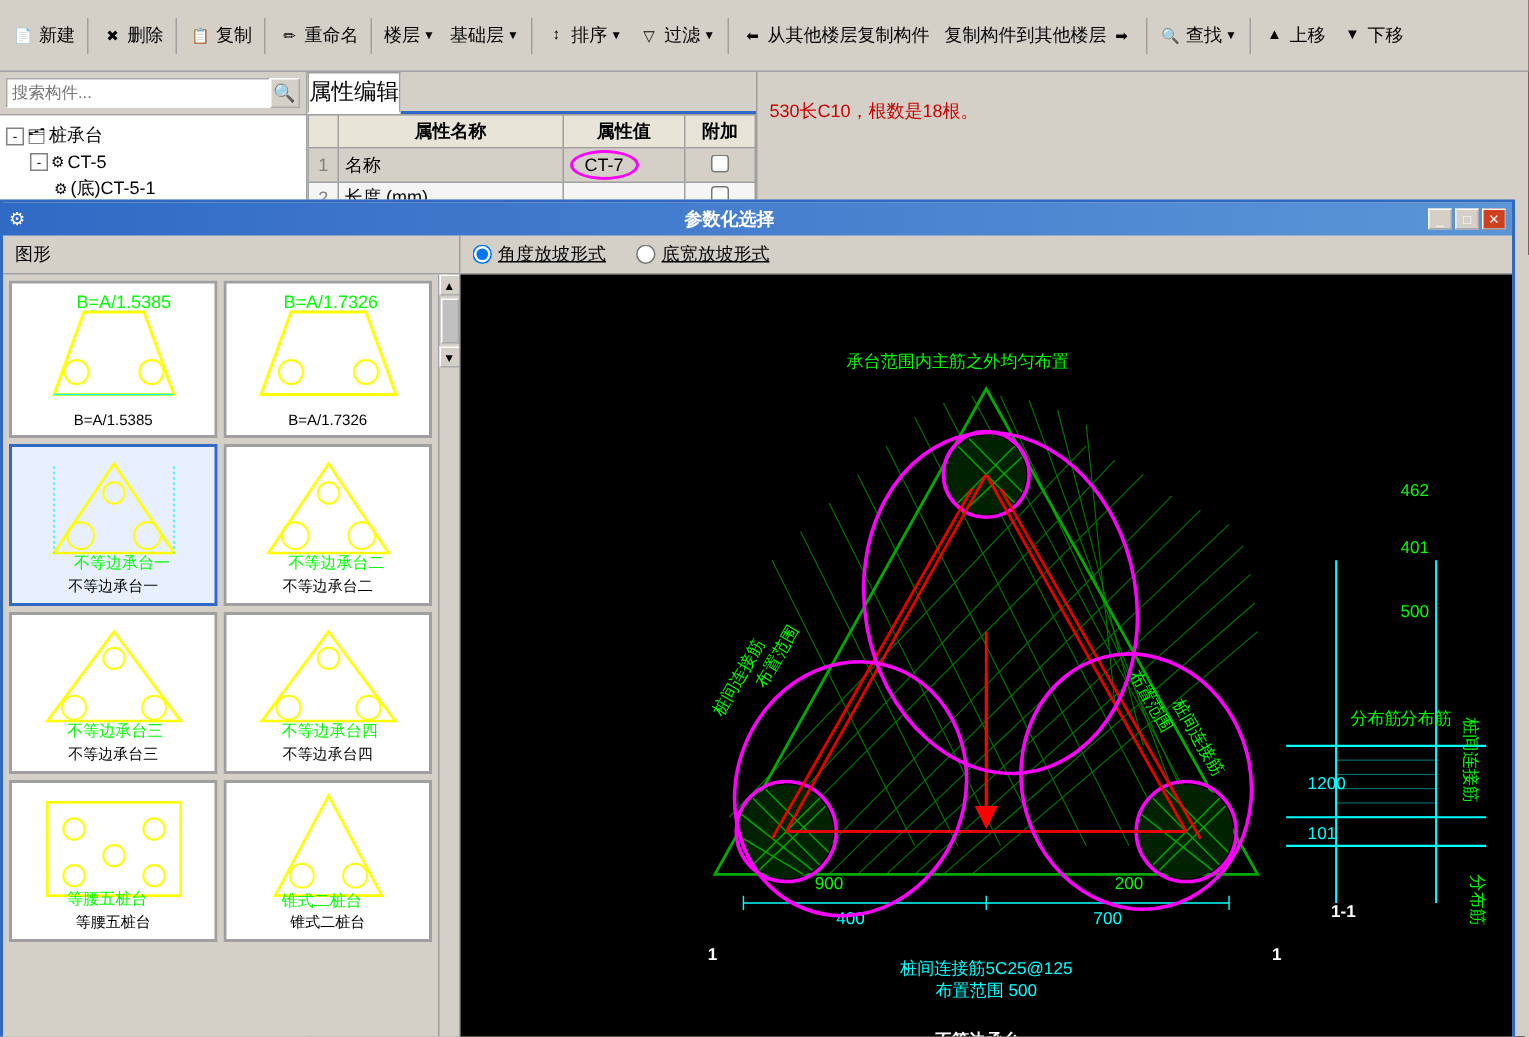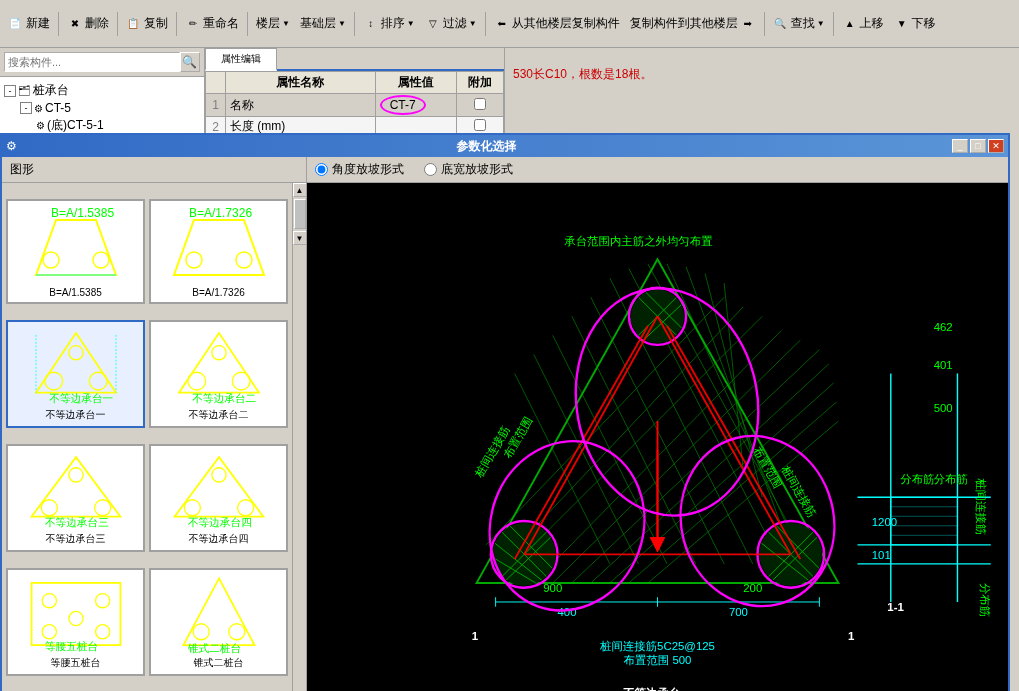"属性编辑" .tab { font-size: 10px -> 15px; padding: 3px 15px -> 3px 0 }
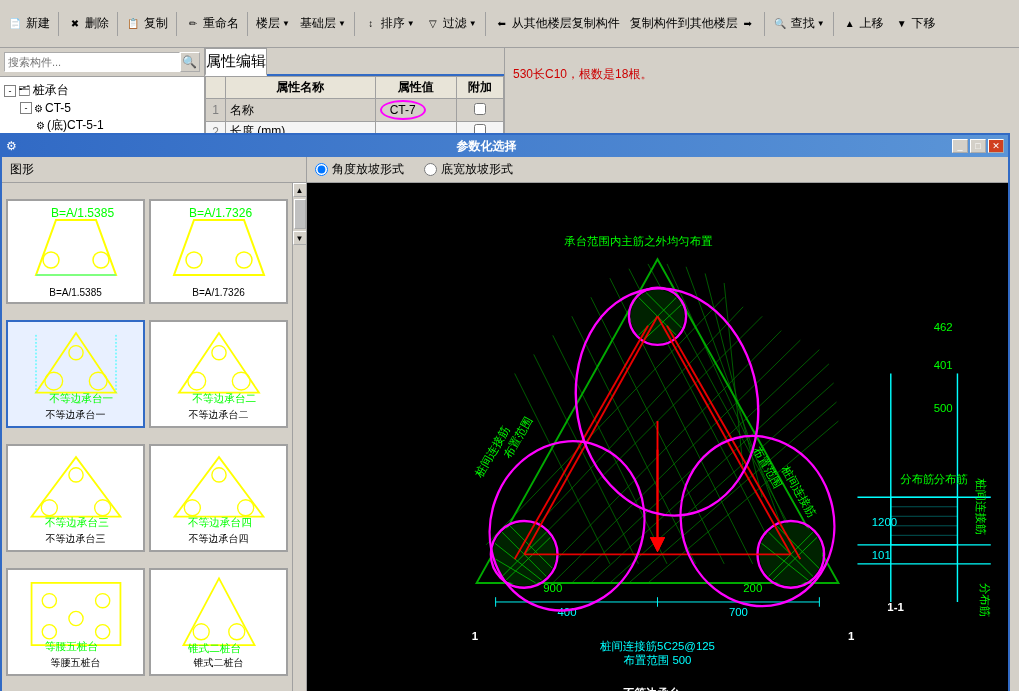"角度放坡形式" .drawing-options { text-decoration: none -> underline }
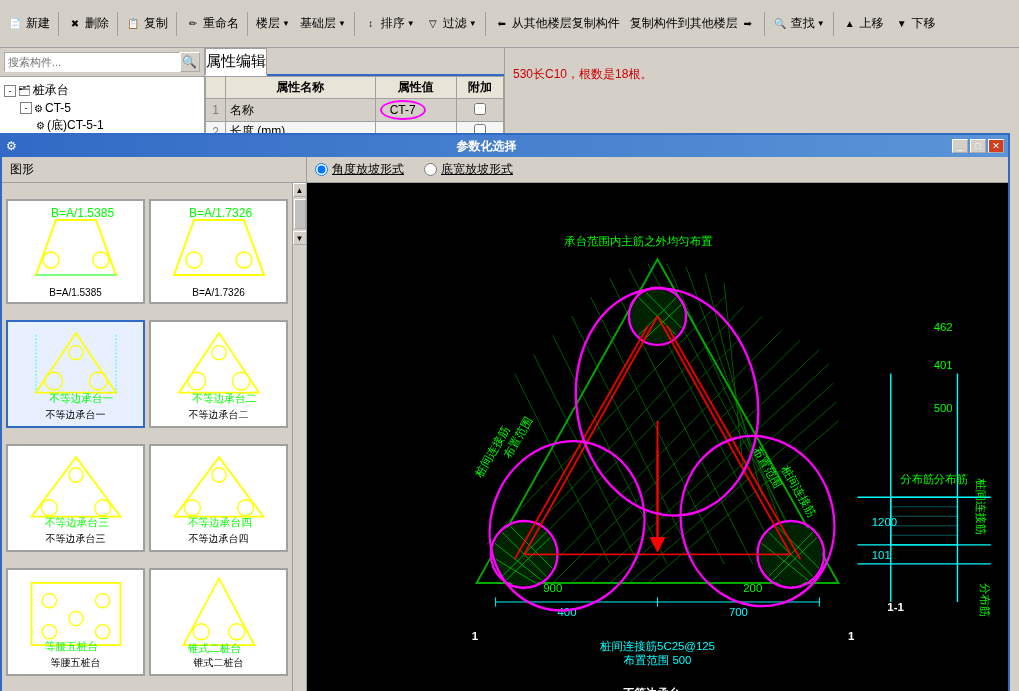"B=A/1.5385" .figure-item { margin-top: 12px -> none }
